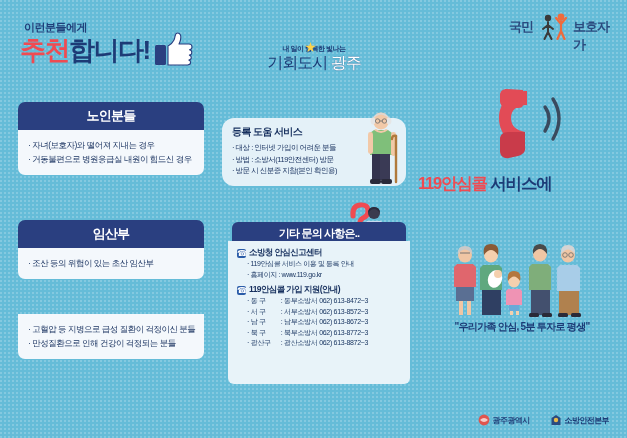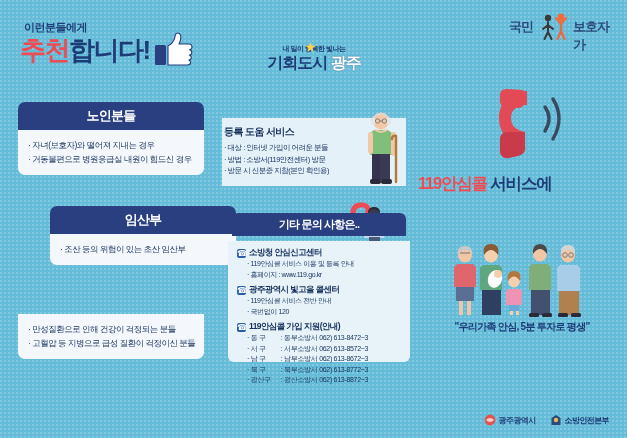"기회도시 광주" .gj-main { font-weight: bold -> normal }
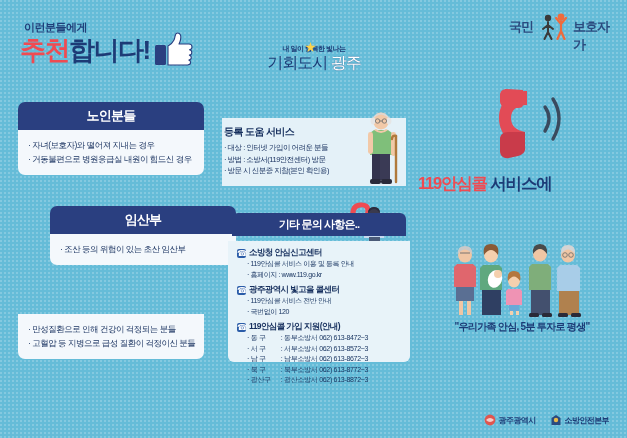"등록 도움 서비스" .reg-card { border-radius: 0 -> 12px; padding: 7px 8px 0 2px -> 7px 8px 0 10px }
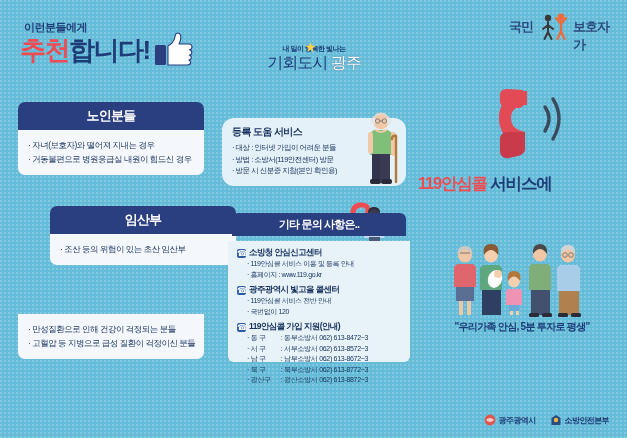"임산부" div.card { margin-left: 32px -> none; top: 206px -> 220px }
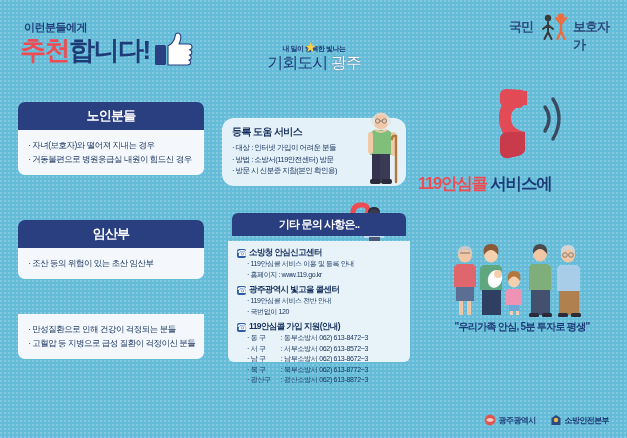"기타 문의 사항은.." .inq-hd { top: 213px -> 222px }
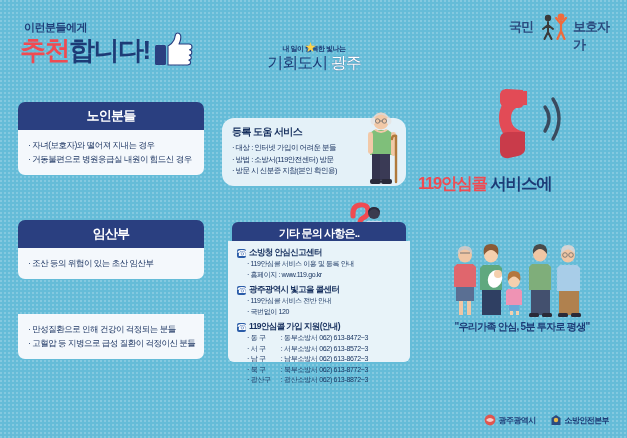"소방청 안심신고센터" .inq-bd { height: 121px -> 143px }
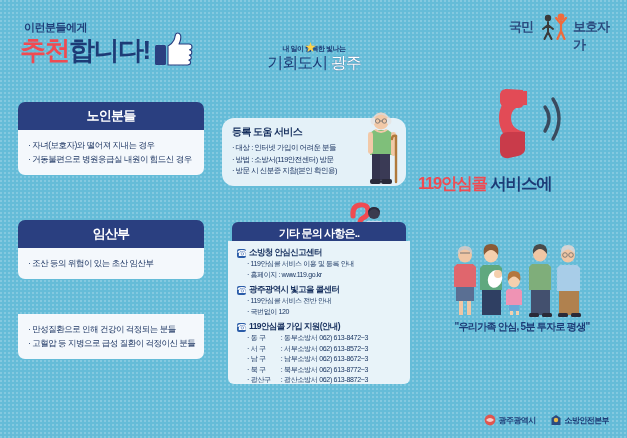"광주광역시 빛고을 콜센터" div.inq-grp { html: <div> <div> <span></span> <span>광주광역시 빛고을 콜센터</span> </div> <ul> <li>119안심콜 서비스 전반 안내</li> <li>국번없이 120</li> </ul> </div> -> none }
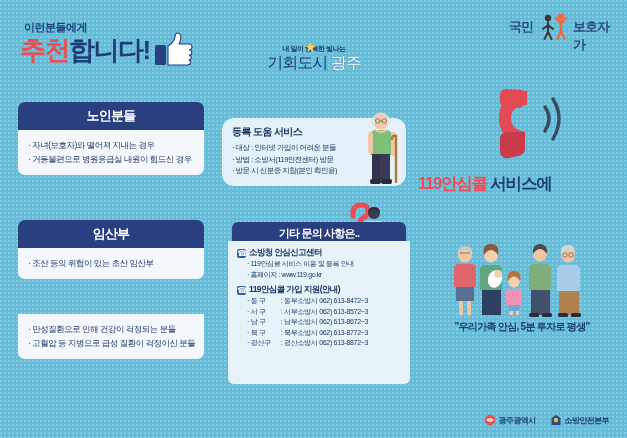"만성질환으로 인해 건강이 걱정되는 분들" li { order: before "고혈압 등 지병으로 급성 질환이" -> after "고혈압 등 지병으로 급성 질환이" }
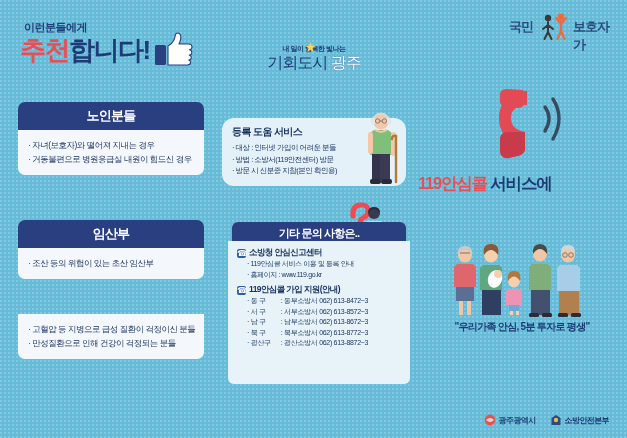"광주광역시" .footer { gap: 14px -> 20px }
